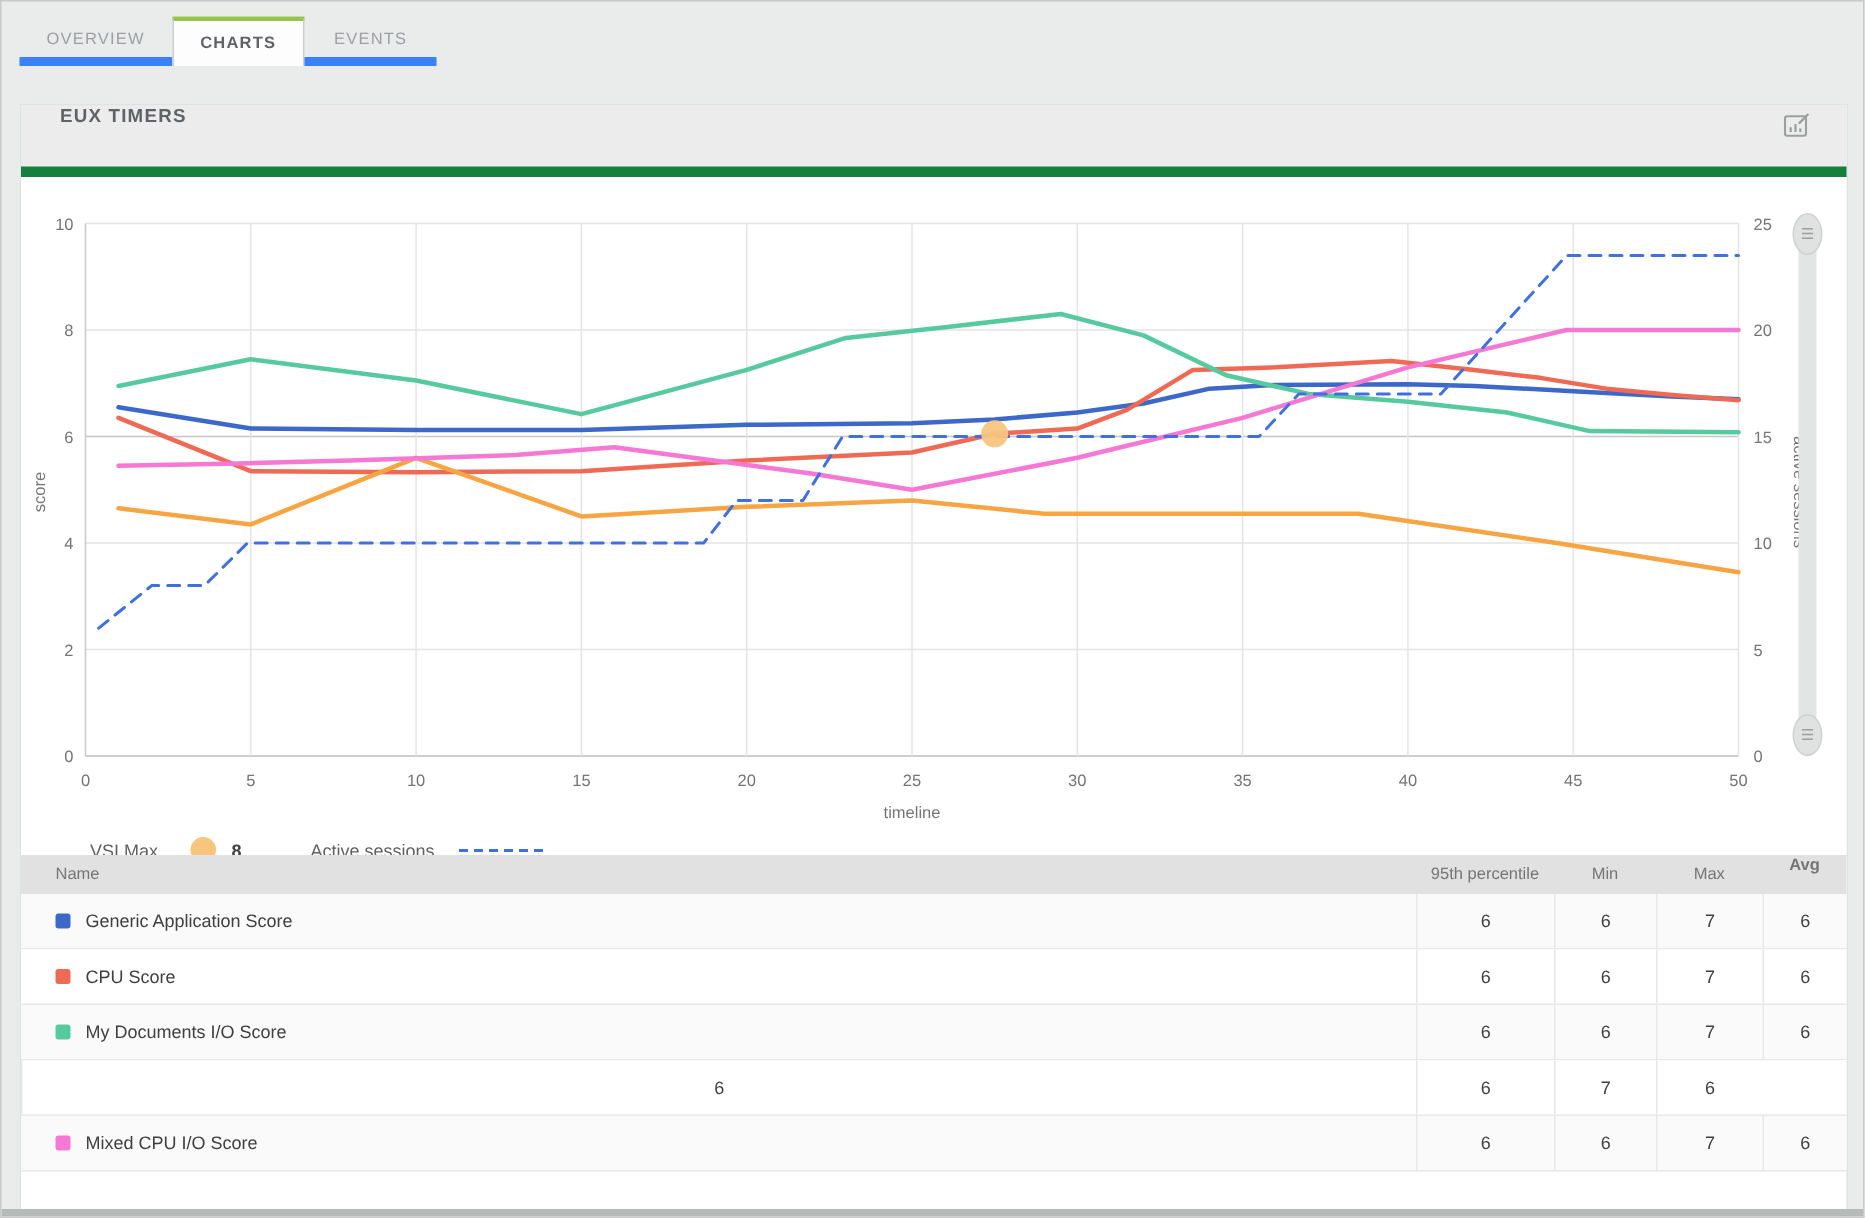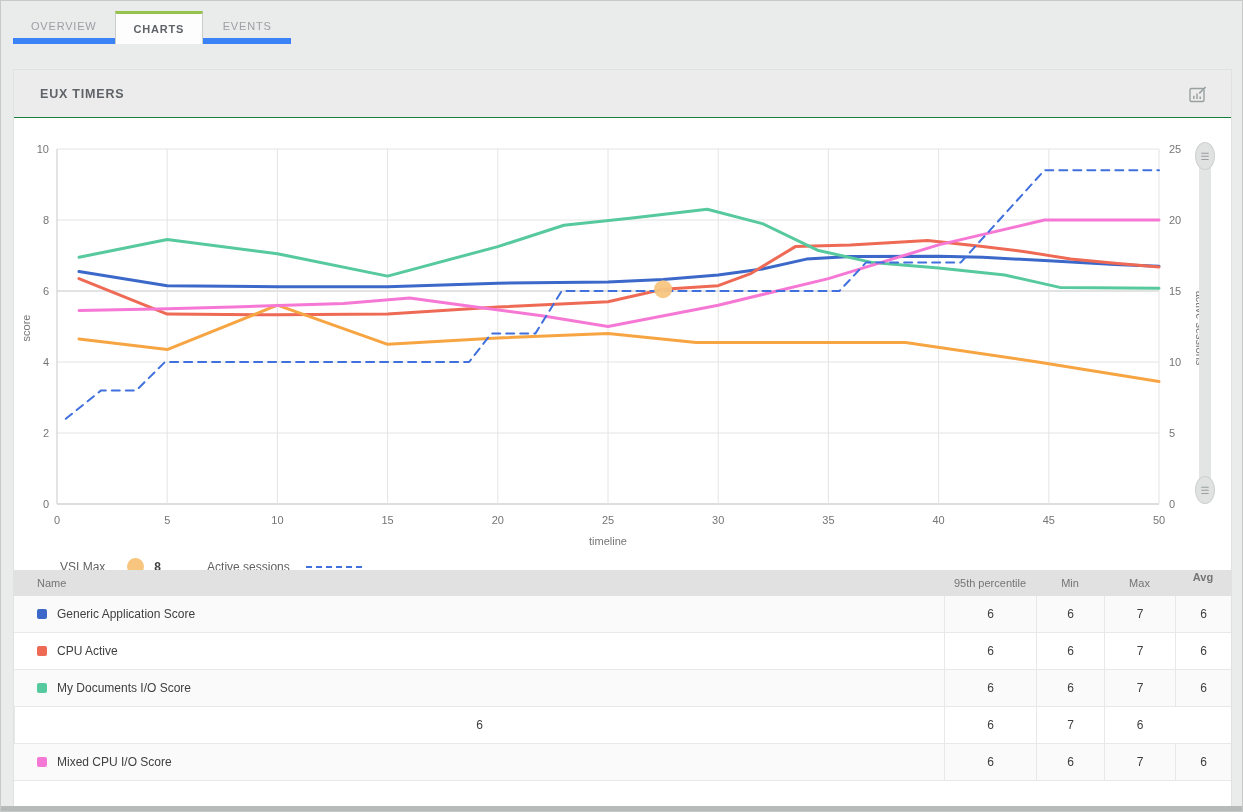"EUX TIMERS" .panel-header { align-items: center -> flex-start; border-bottom: 1px solid #15803d -> 7px solid #15803d }
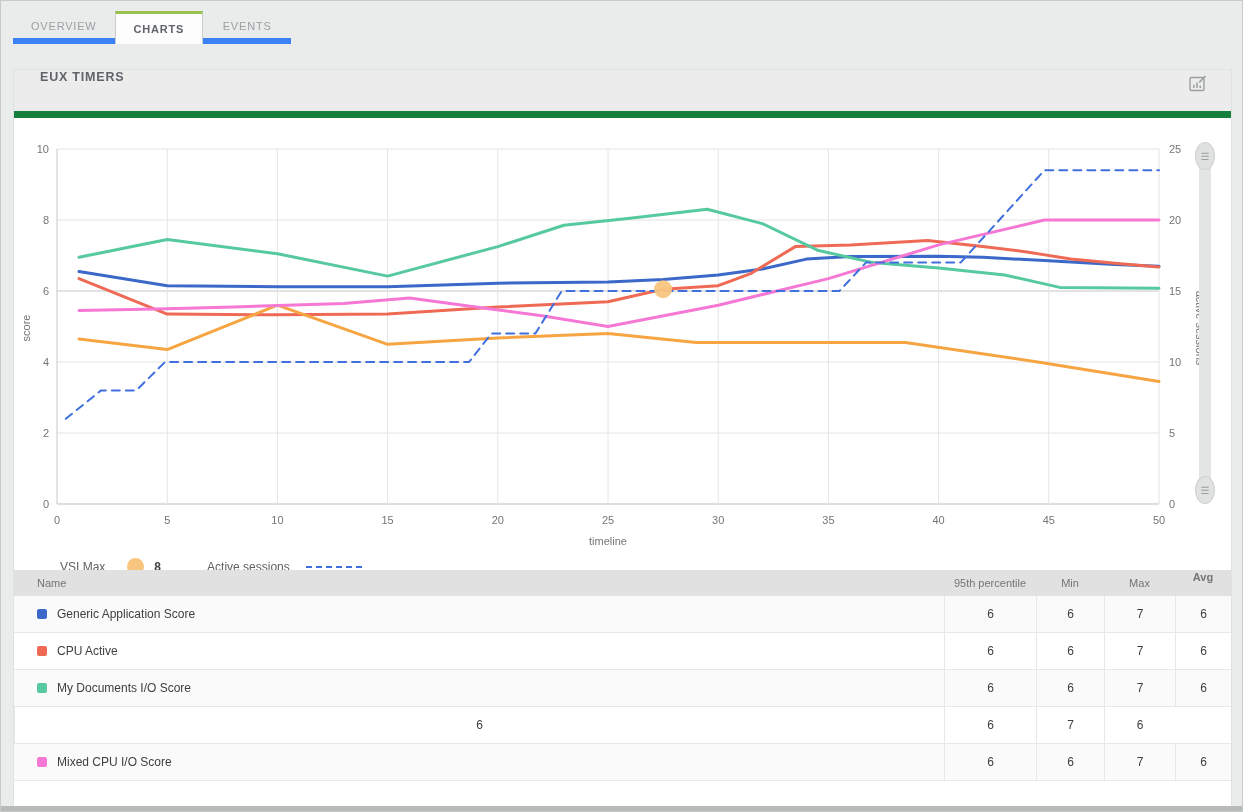"CPU Active" span { text: Active -> Score }
